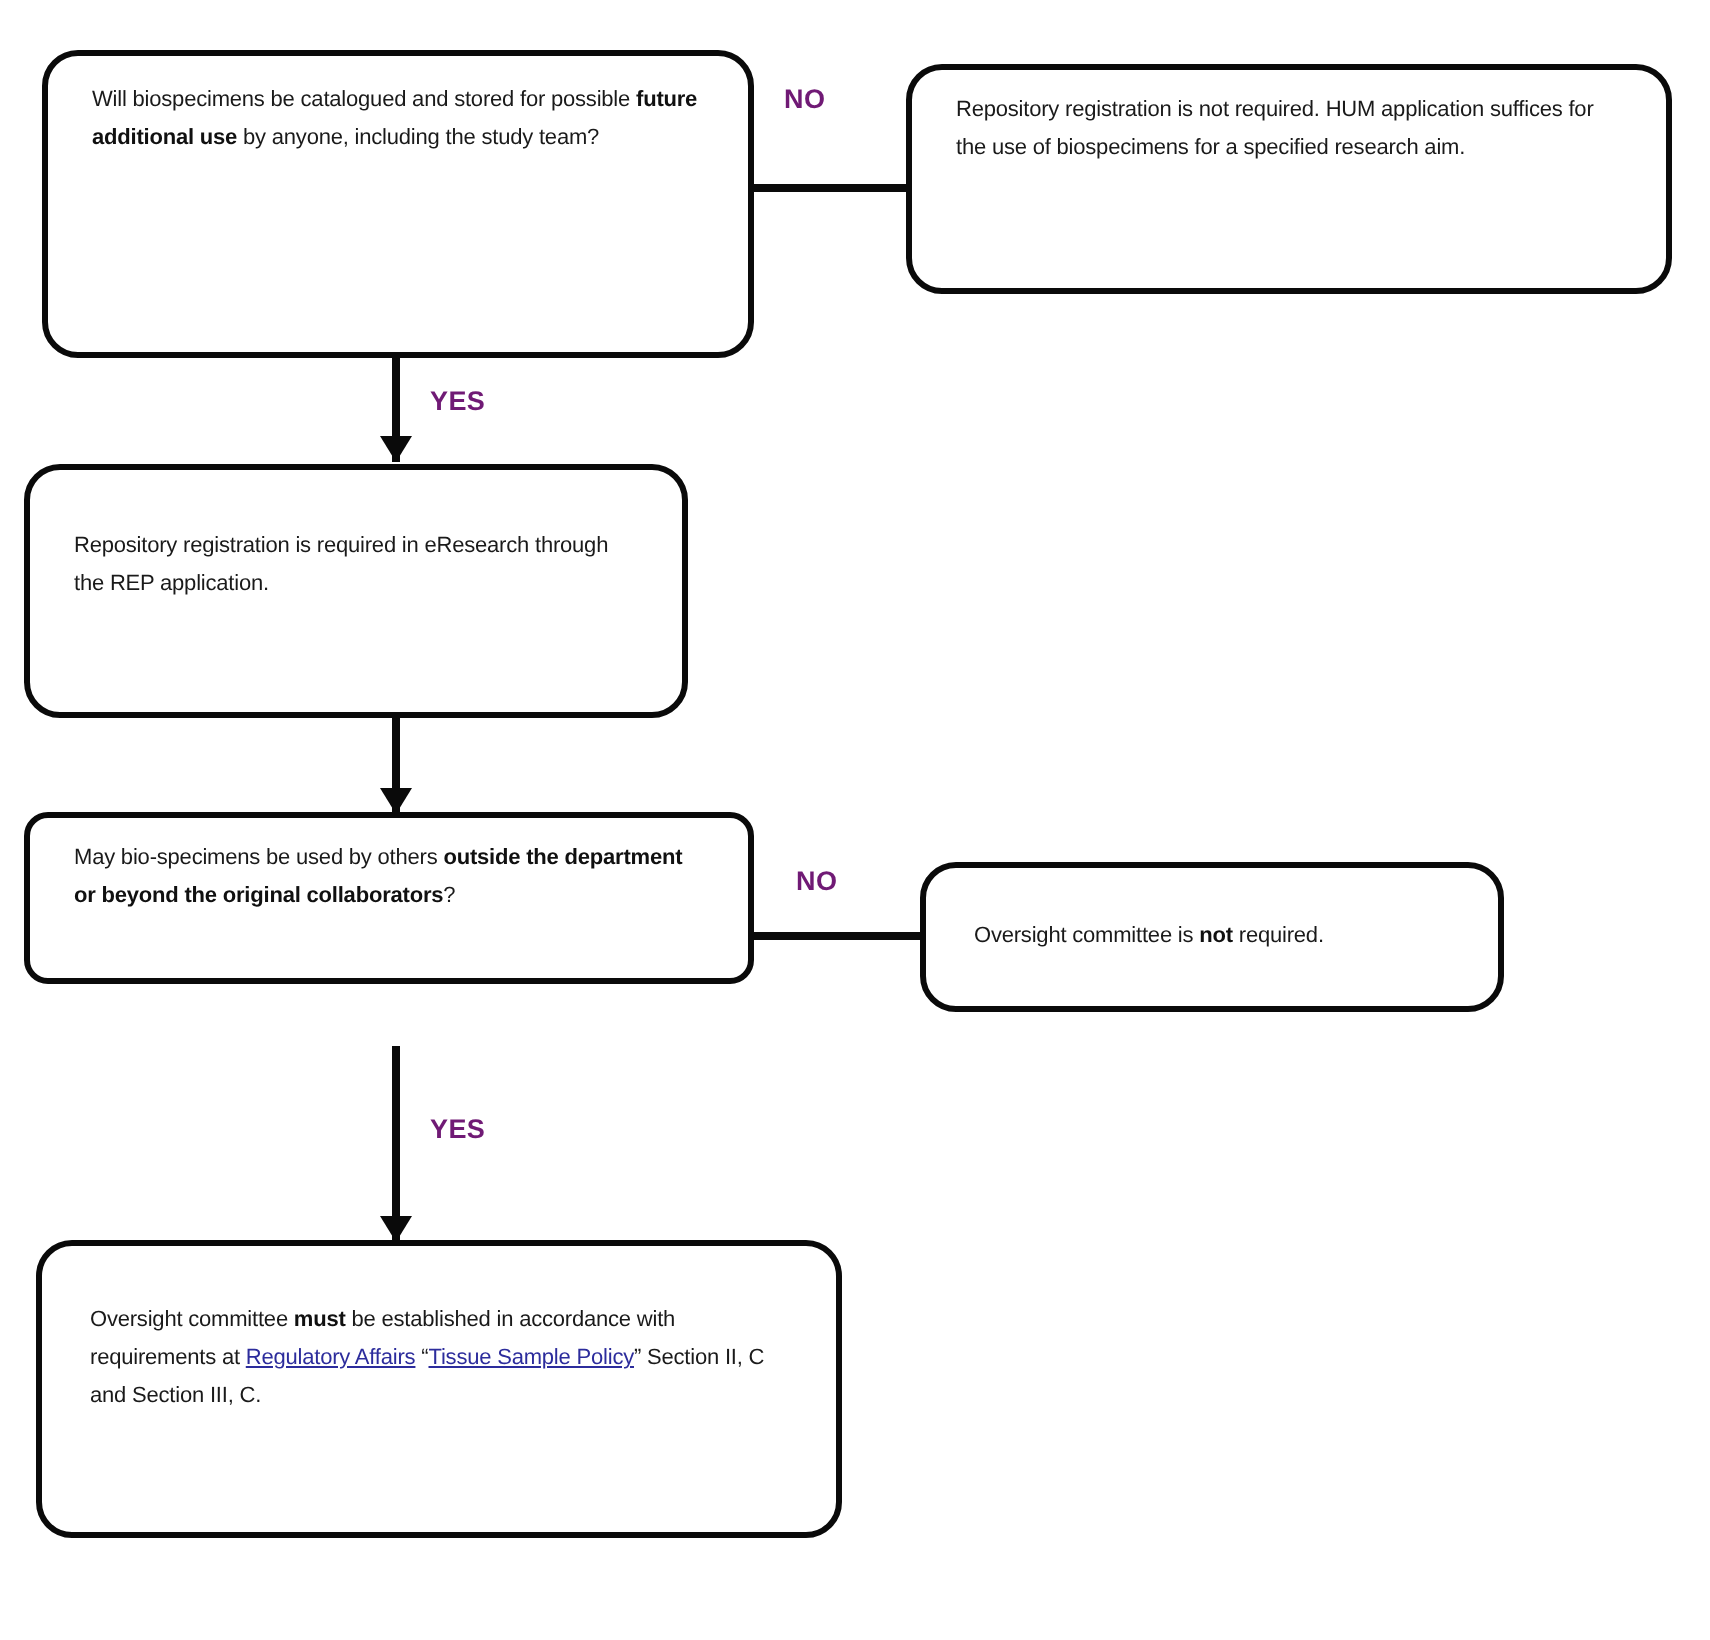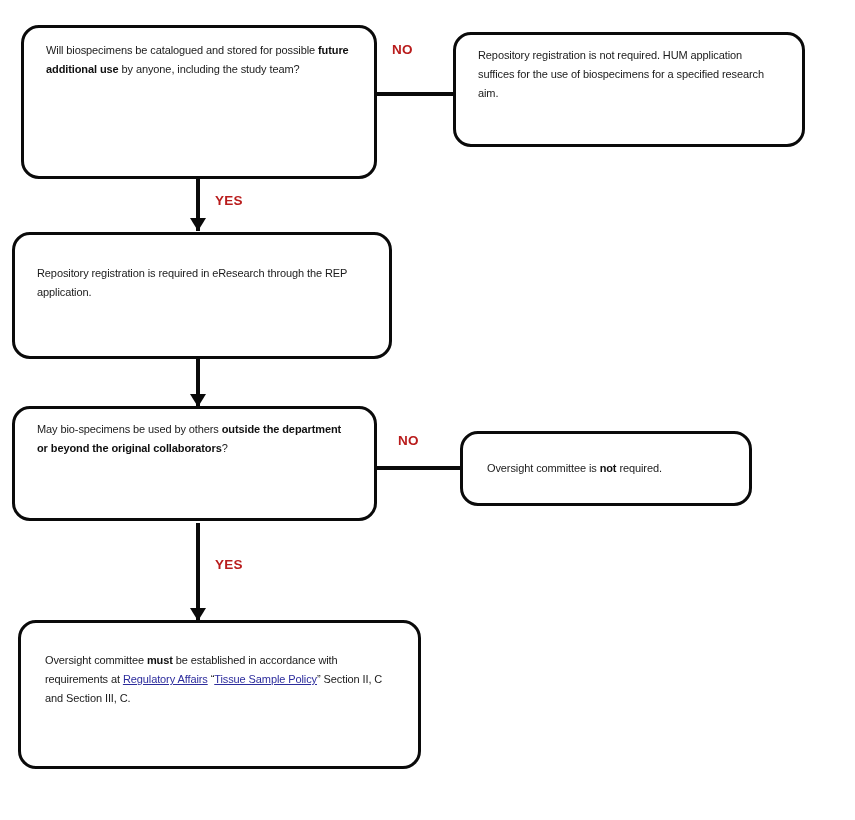"NO" .edge-label { color: #b91c1c -> #701a75 }
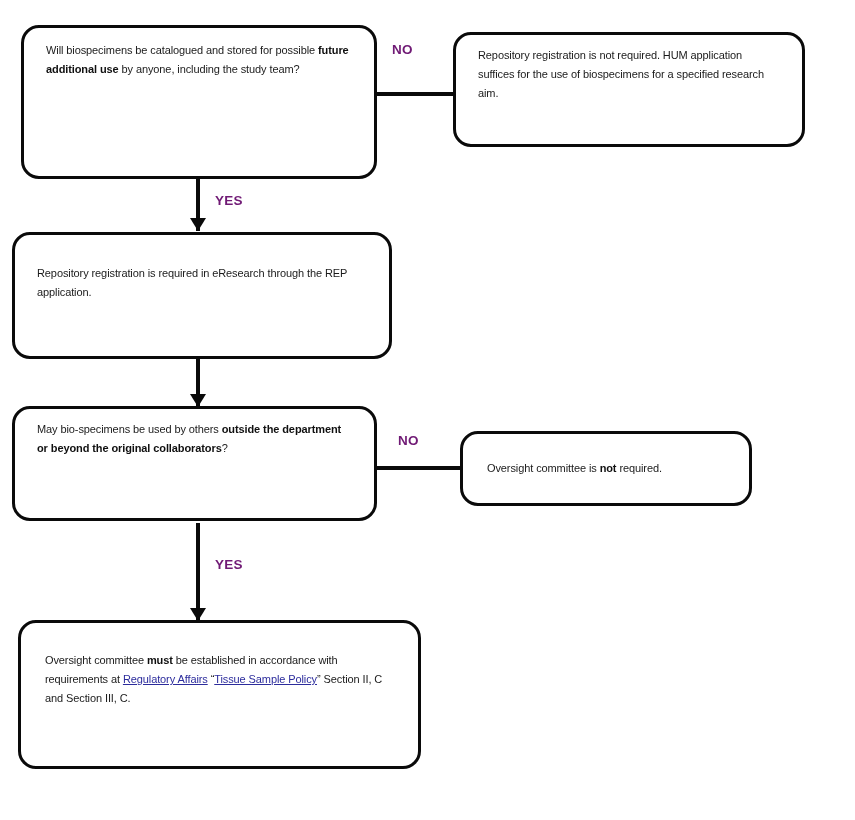"Repository registration is not required." #node-no1 { width: 352px -> 383px }
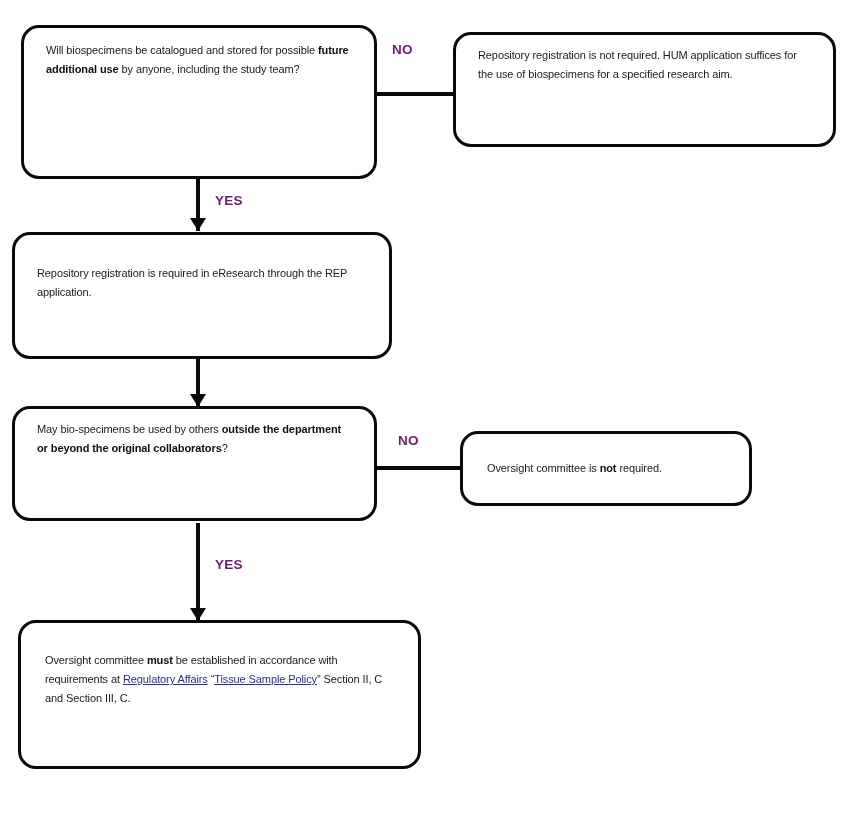"Repository registration is required in" #node-rep { width: 380px -> 332px }
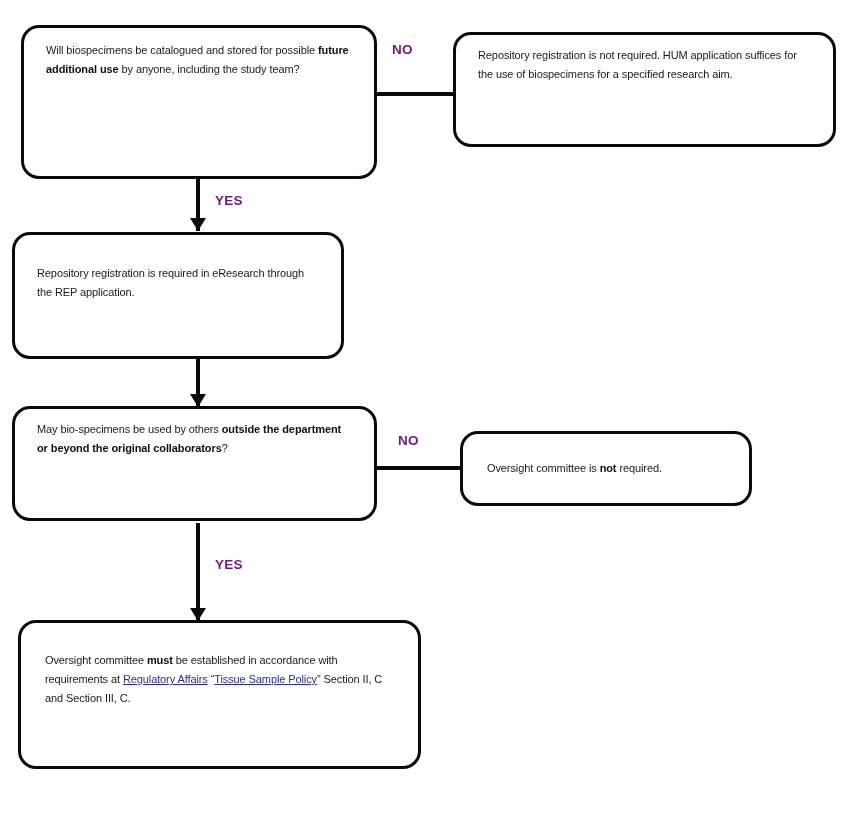"May bio-specimens be used by" #node-q2 { border-radius: none -> 12px; height: 115px -> 86px }
